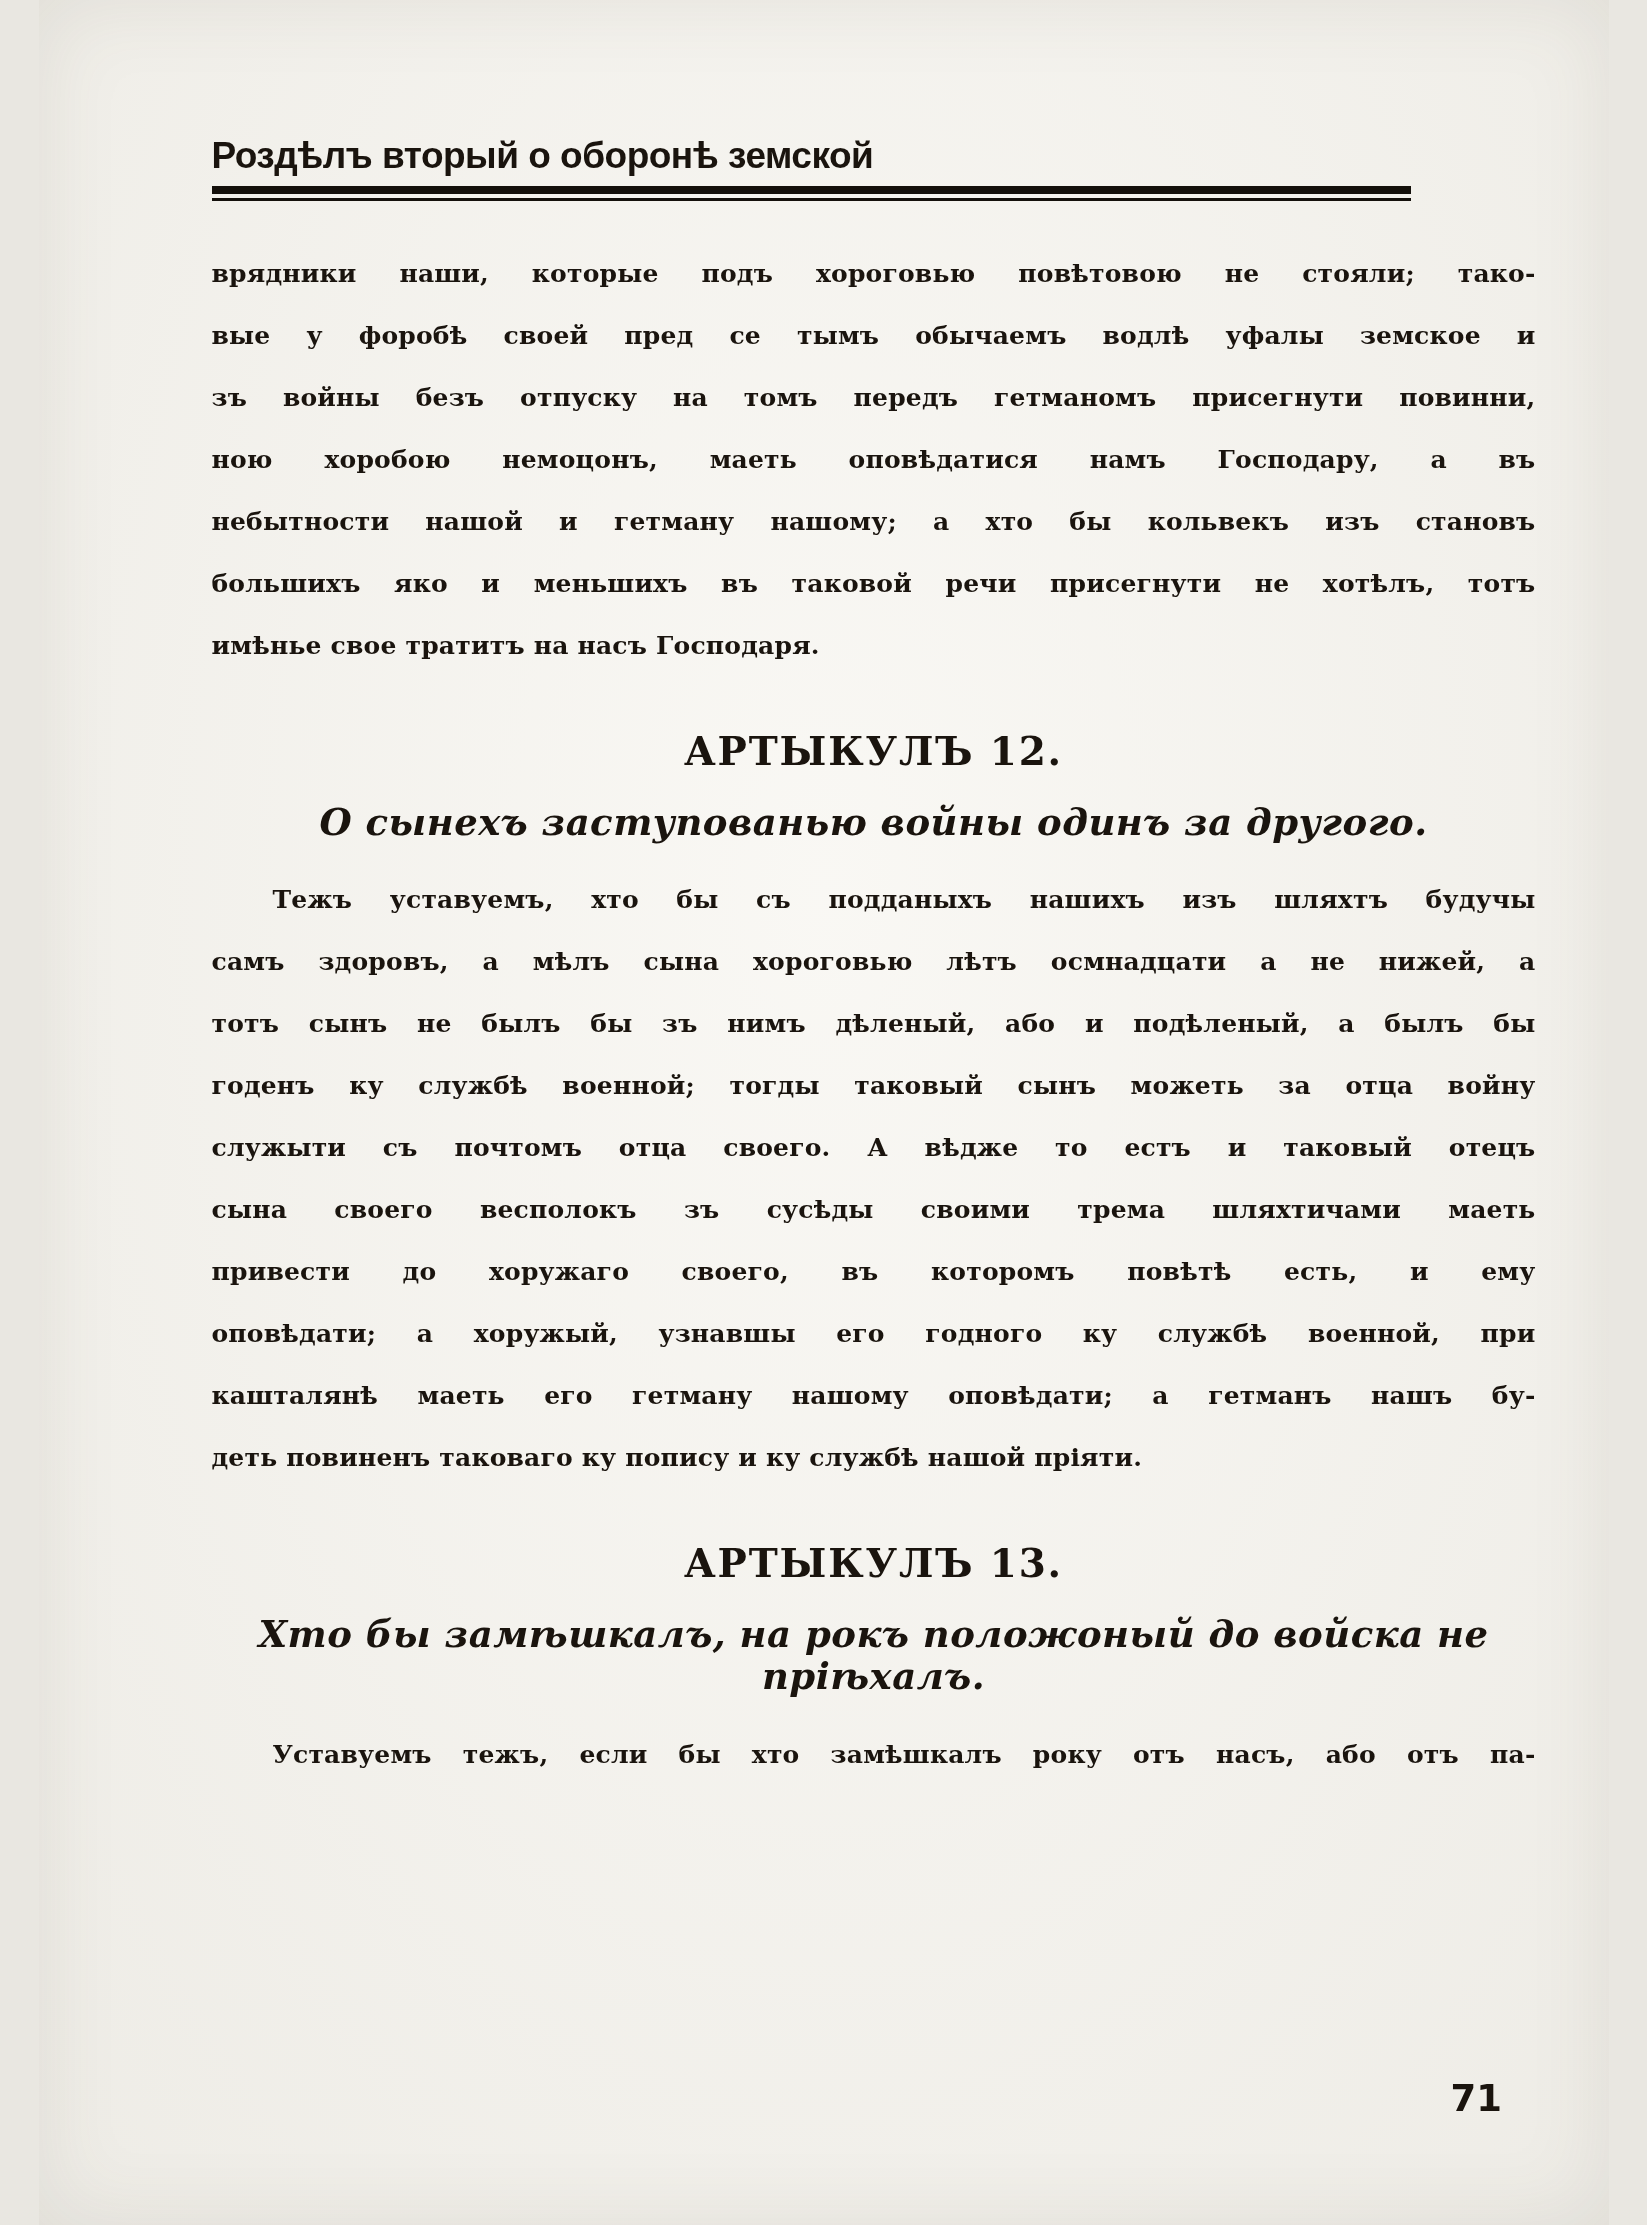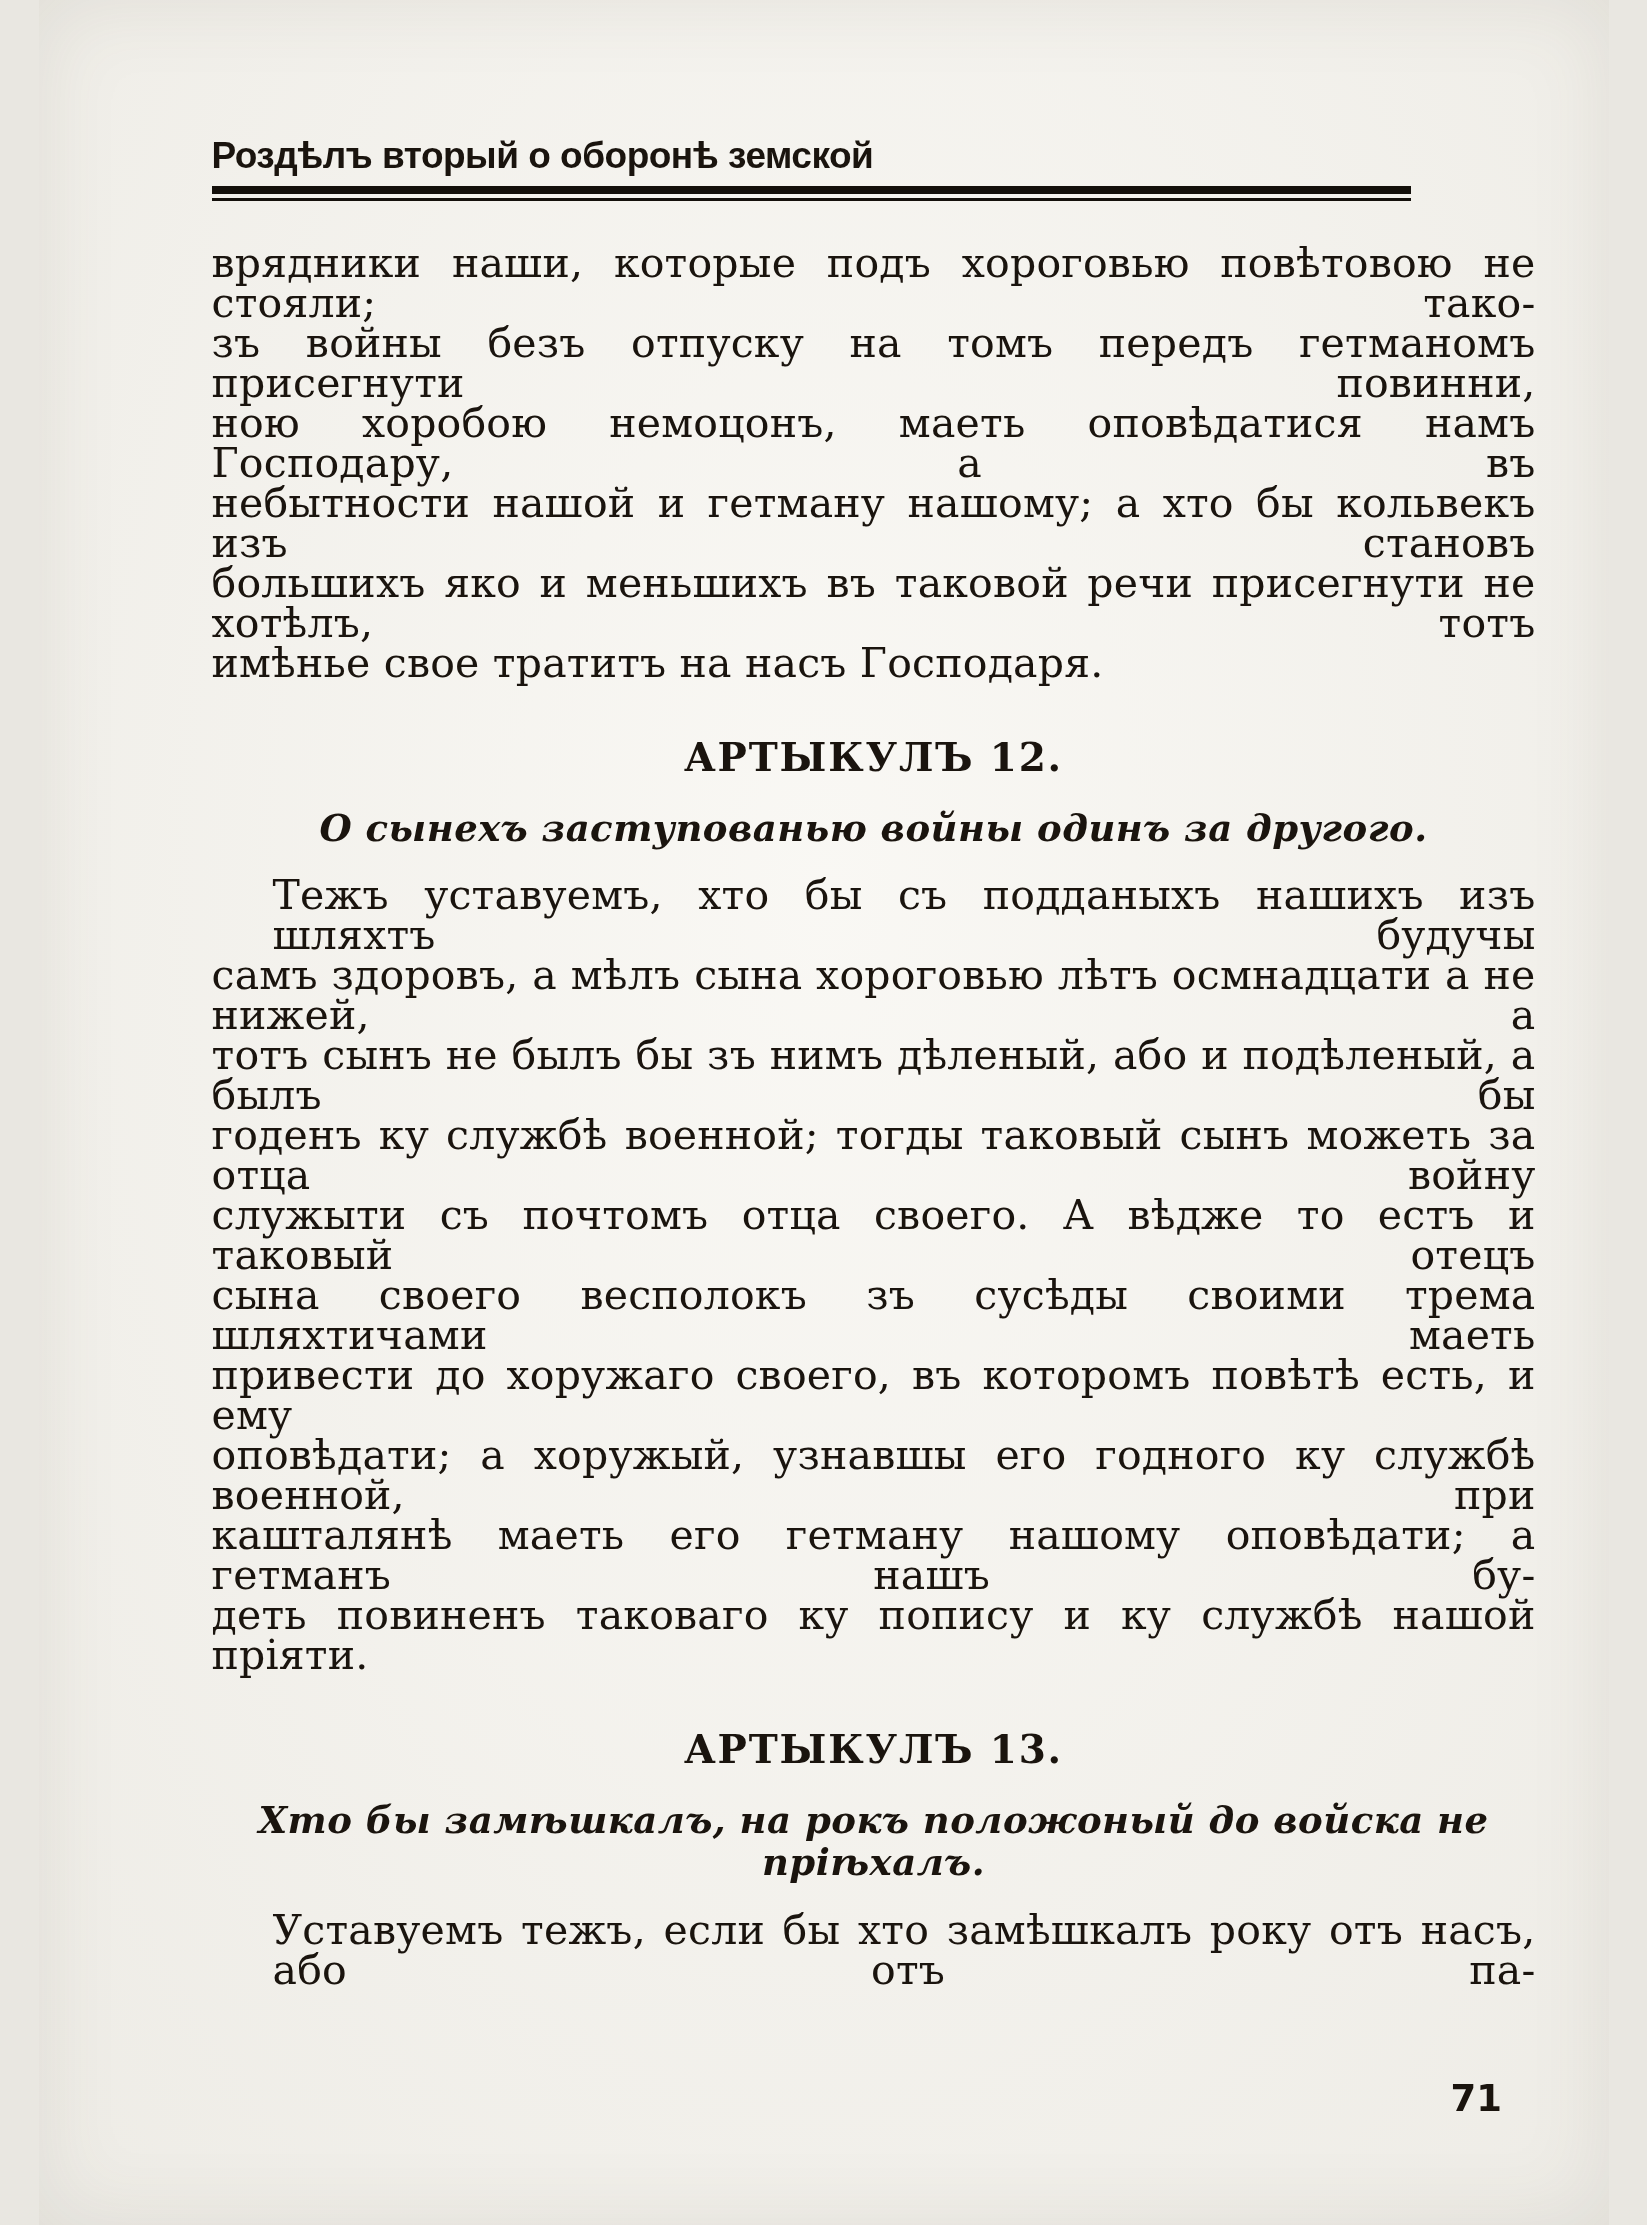"врядники наши, которые подъ хороговью" .para { font-size: 41px -> 25px; font-weight: 400 -> 700; line-height: 40px -> 62px }
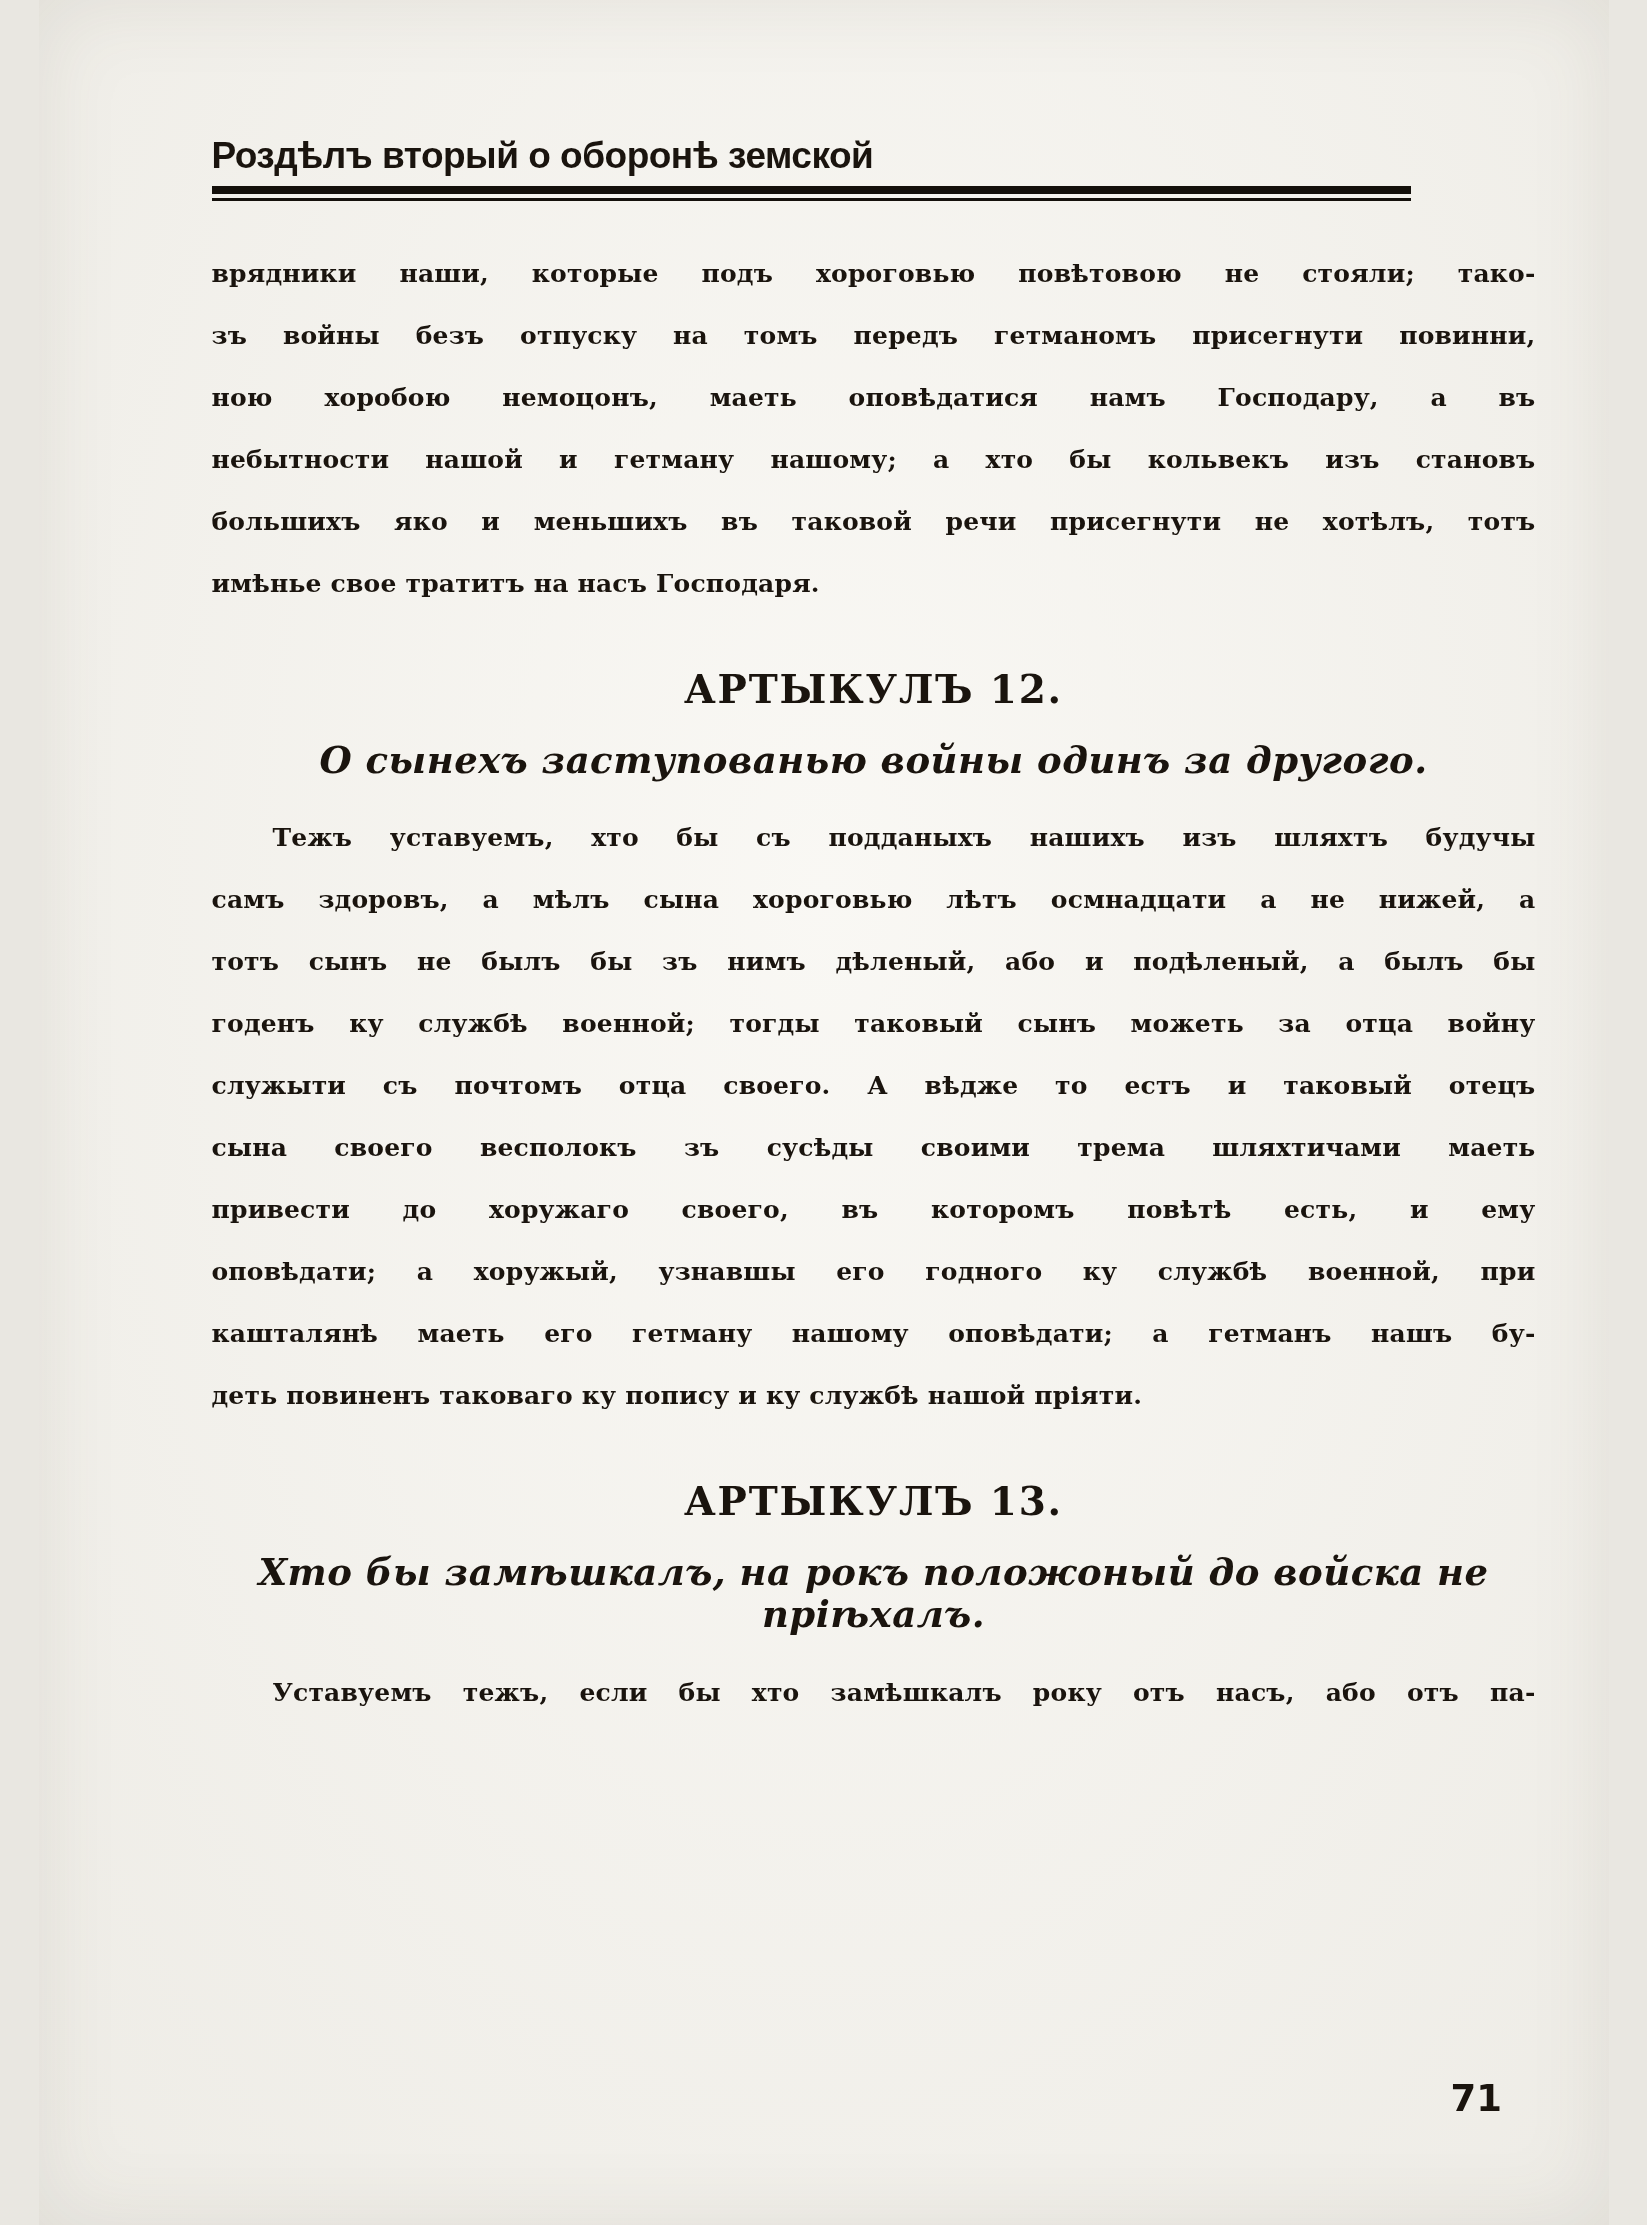"вые у форобѣ своей пред" div.line { html: none -> <div>вые у форобѣ своей пред се тымъ обычаемъ водлѣ уфалы земское и</div> }
